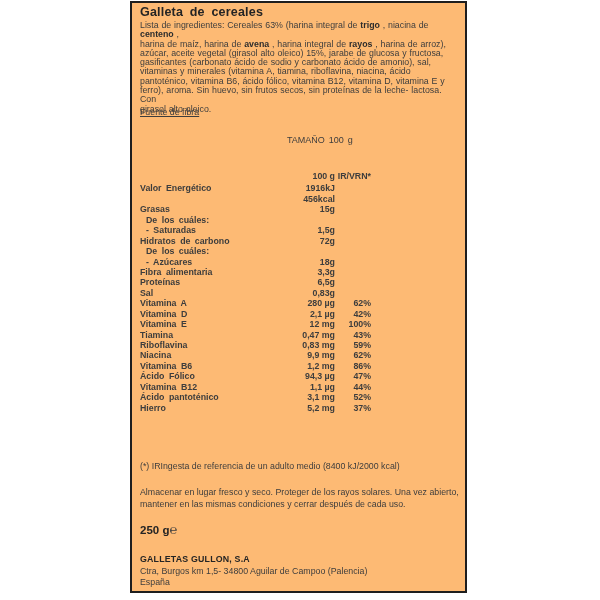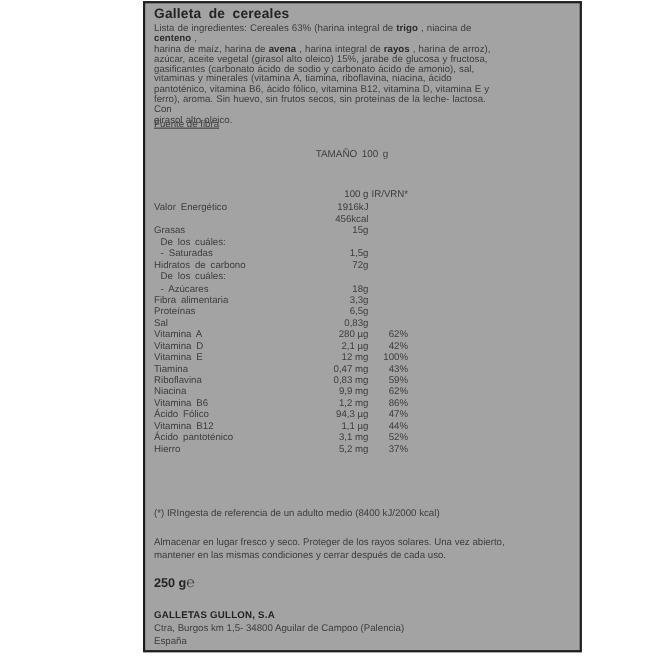"Galleta de cereales" .label-box { background: #a3a3a3 -> #fdba74; width: 399px -> 337px }
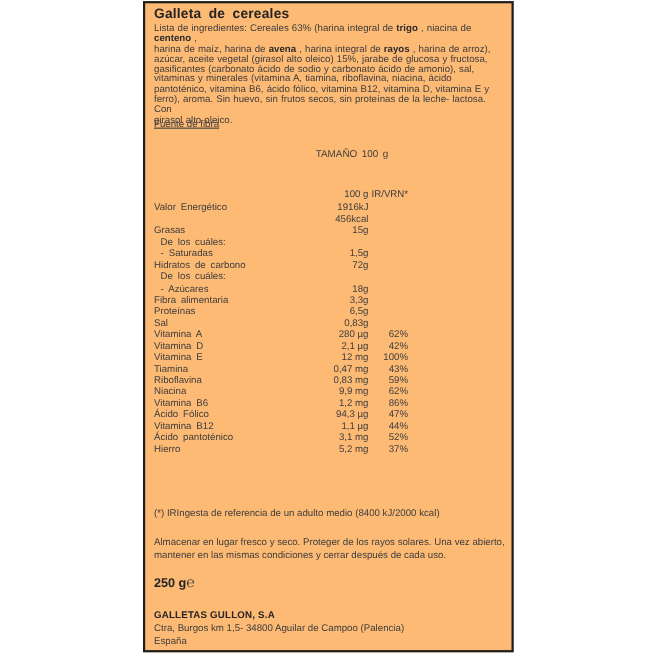"100 g" .nrow { font-weight: none -> bold }
